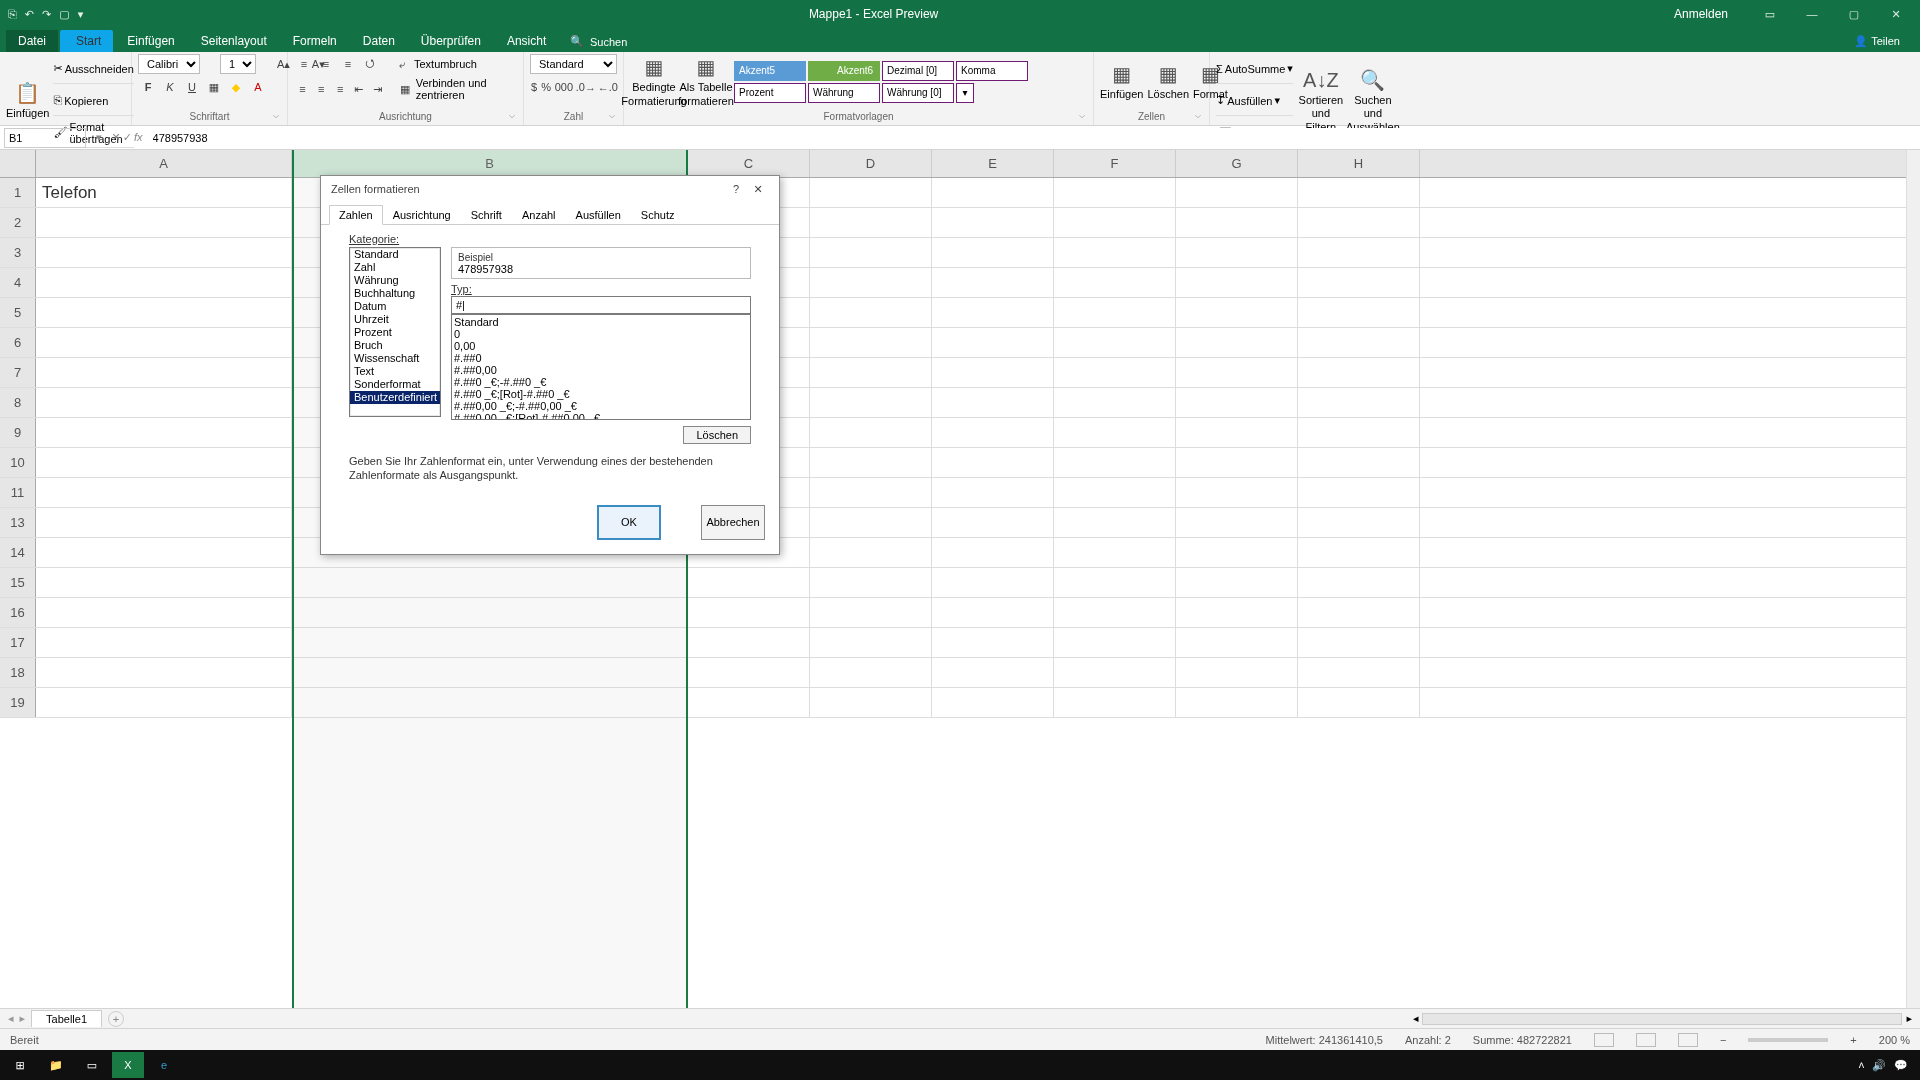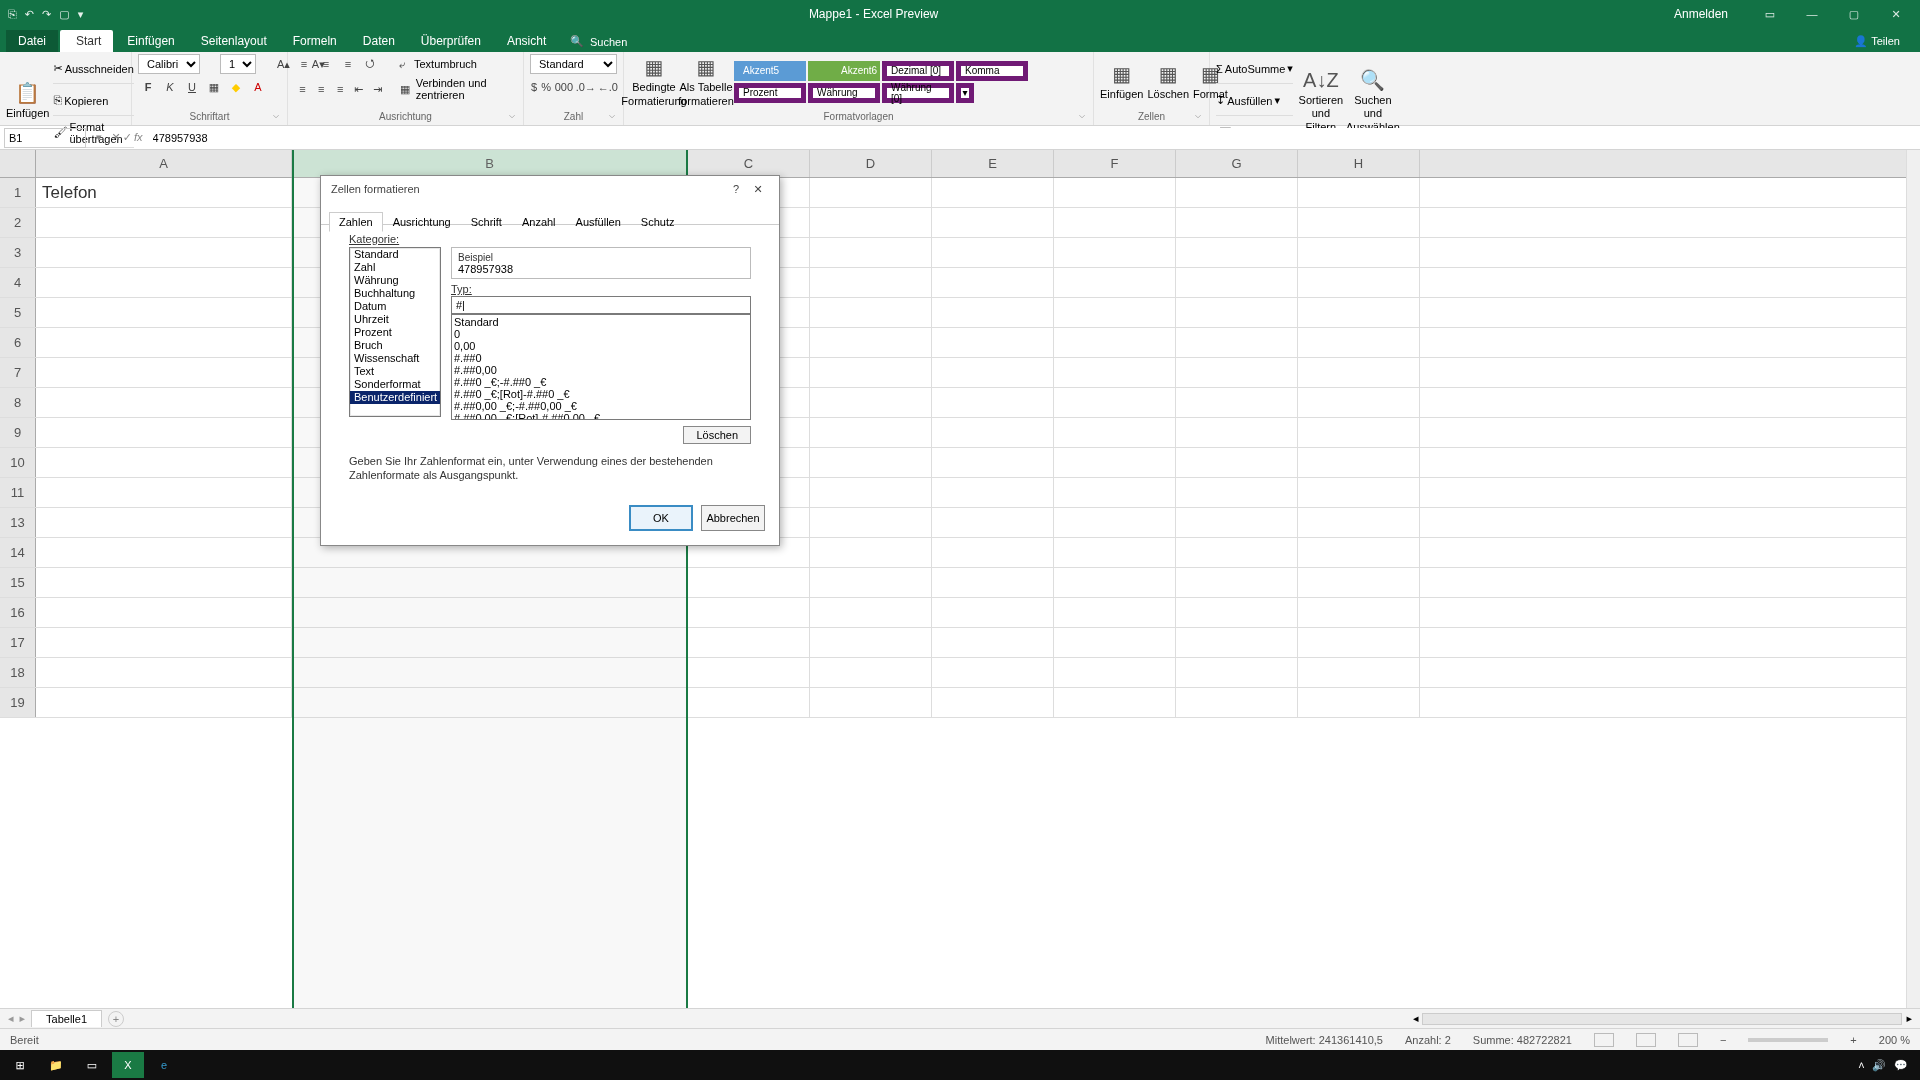"Start" .tabs .tab.active { background: #ffffff -> #0ea5e9 }
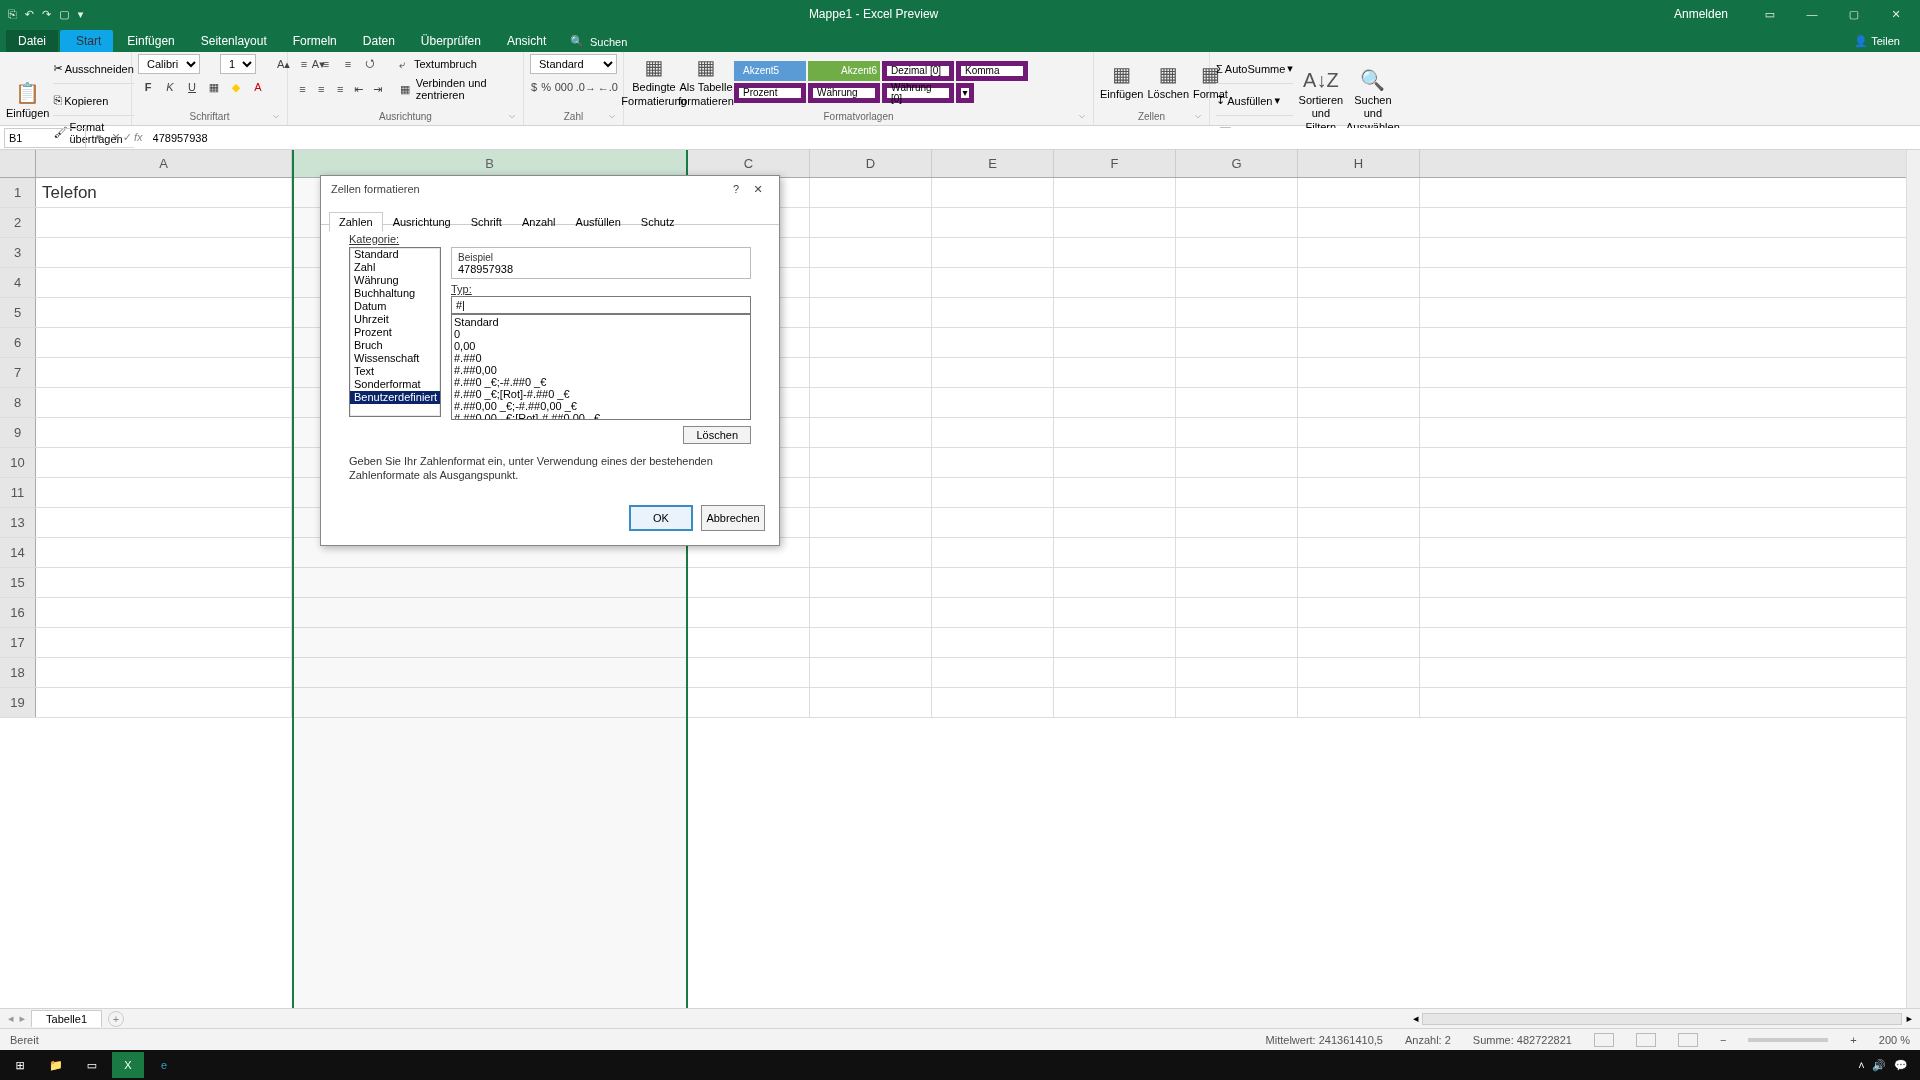"Akzent5" .style-card { border: 5px solid #701a75 -> 1px solid #701a75 }
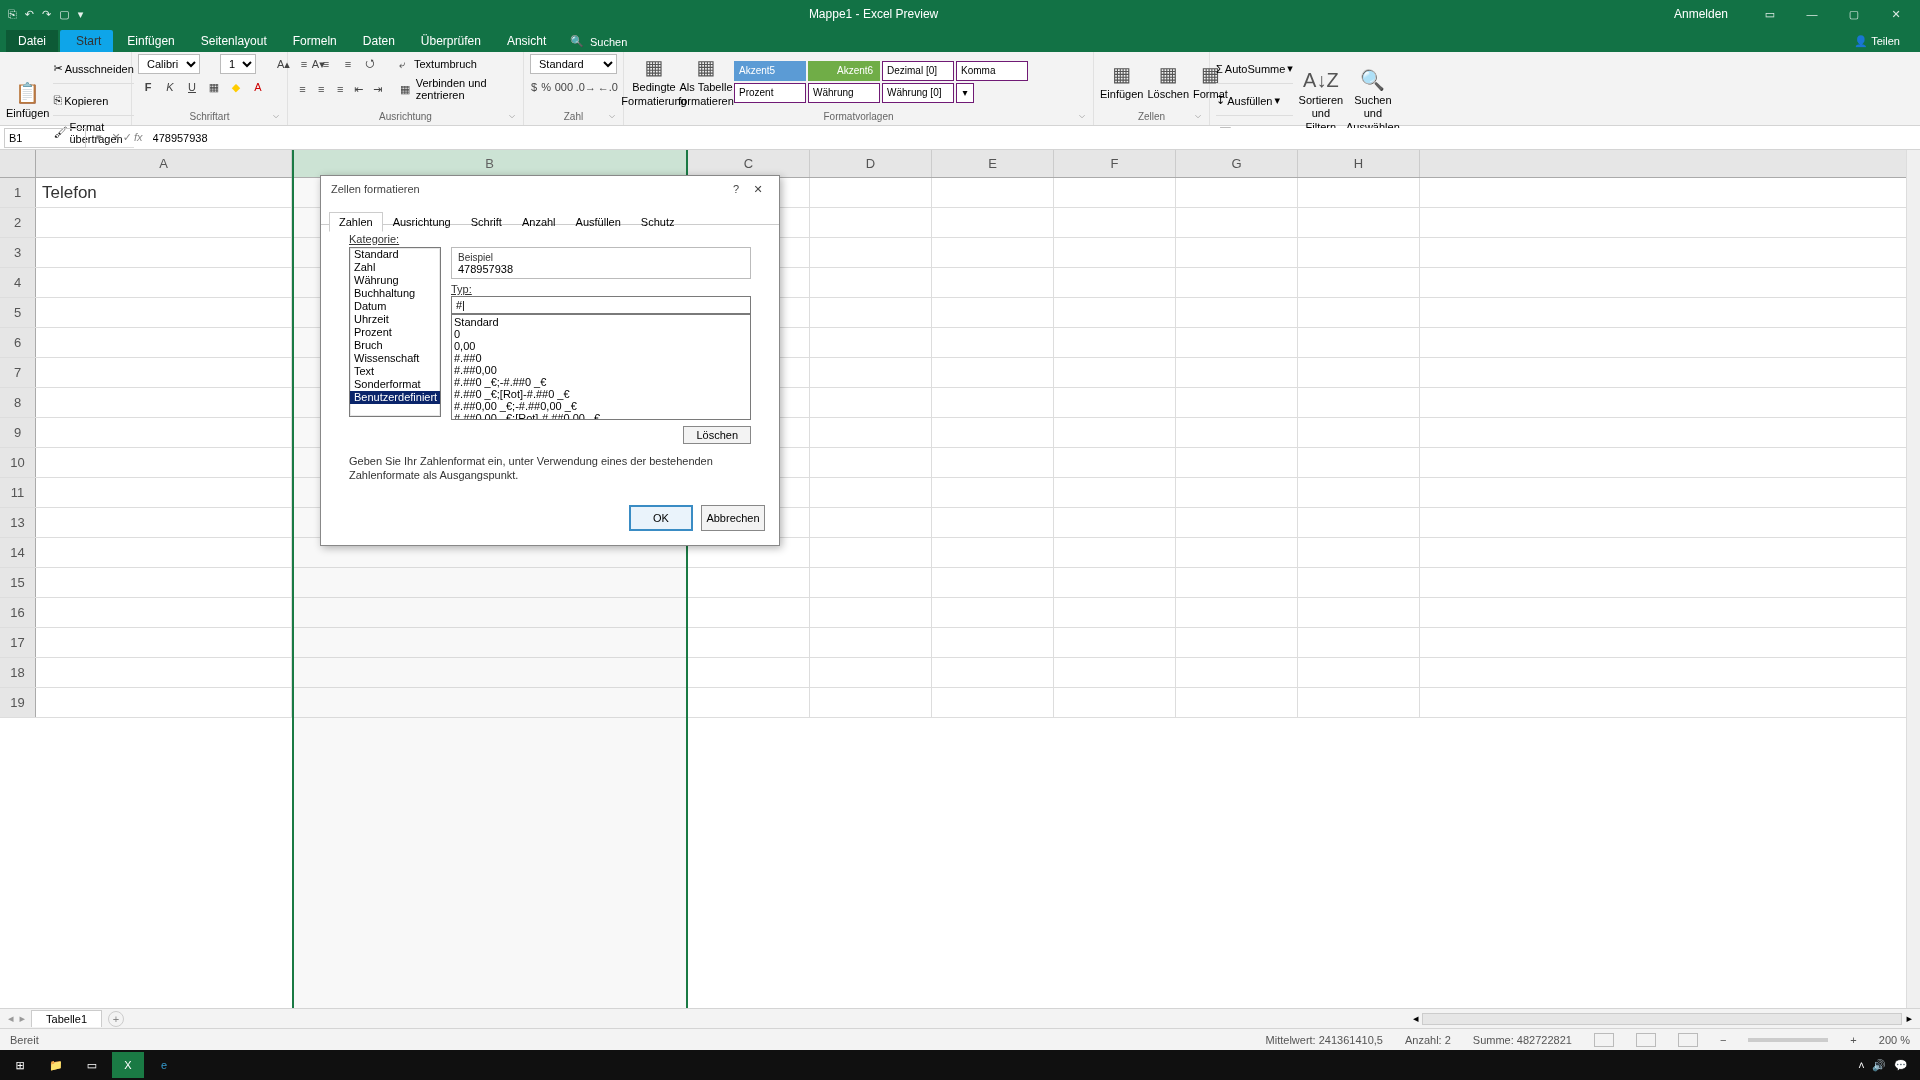"Zahlen" .dlg-tab { top: 8px -> 1px }
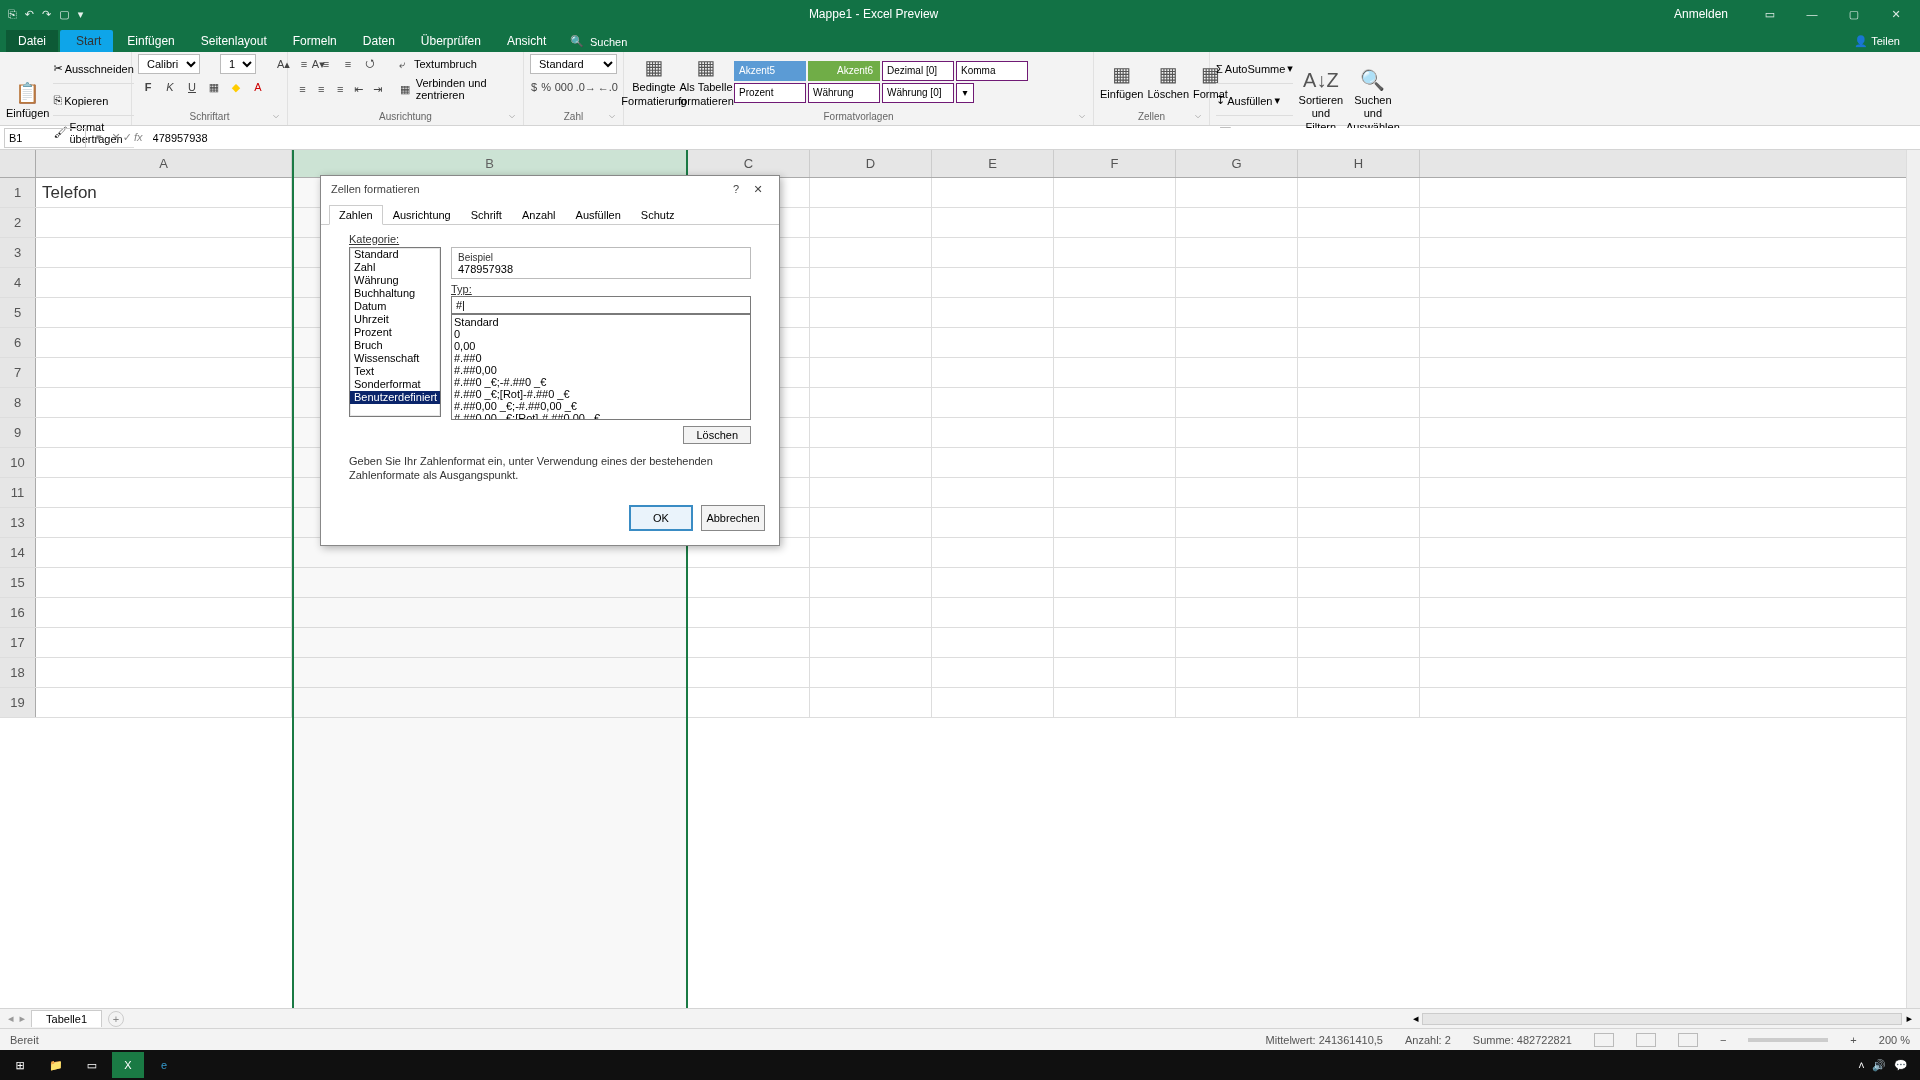"OK" .dlg-buttons button { height: 26px -> 35px; margin-left: none -> 32px }
